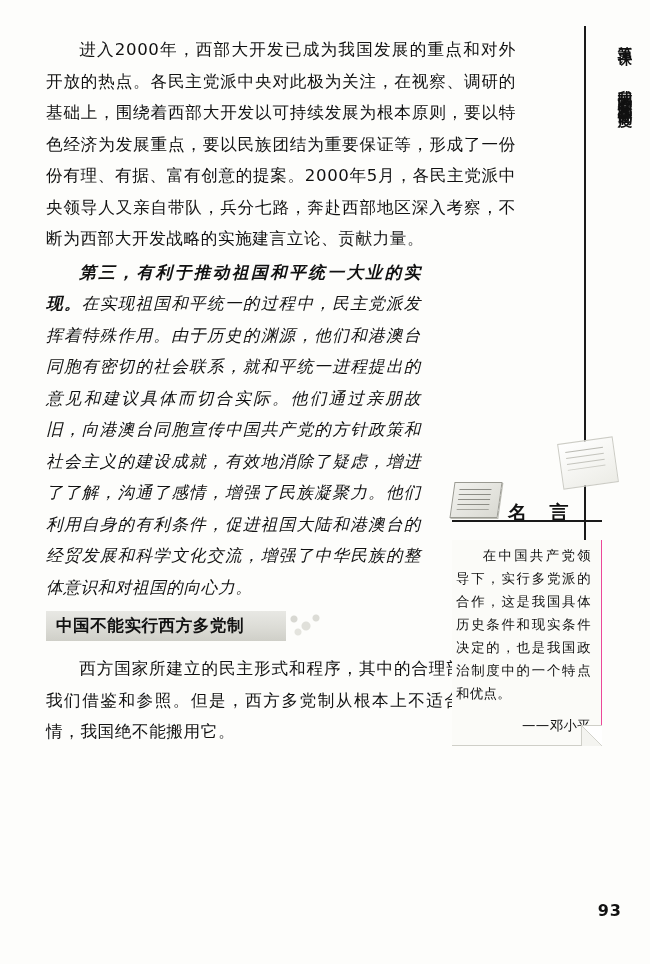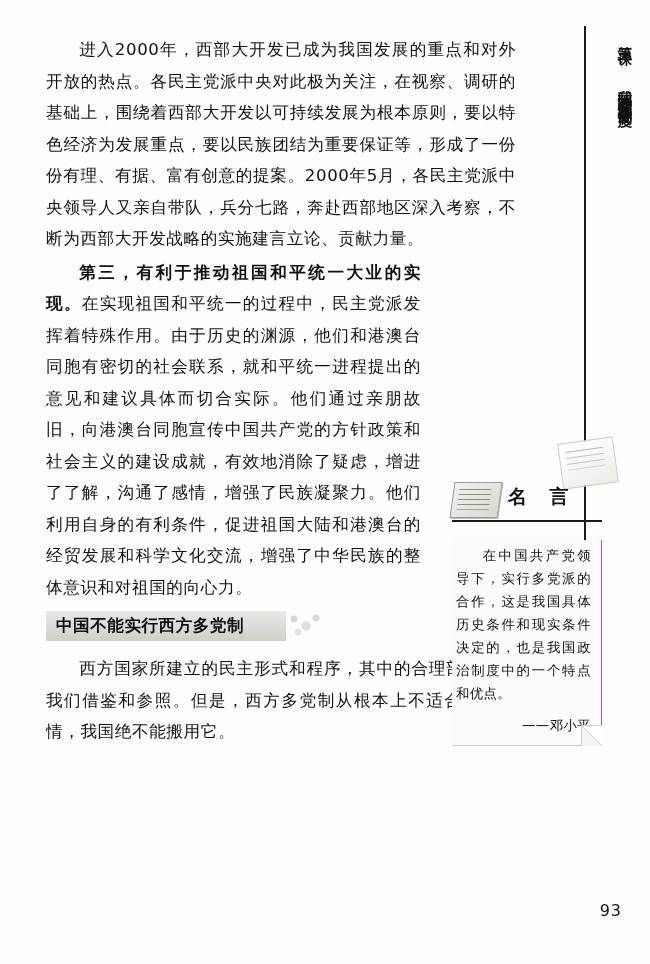"第三，有利于推动祖国和平统一大业的实现。在实现祖国和平统一的过程中，民主党派发挥" p.para { font-style: none -> italic }
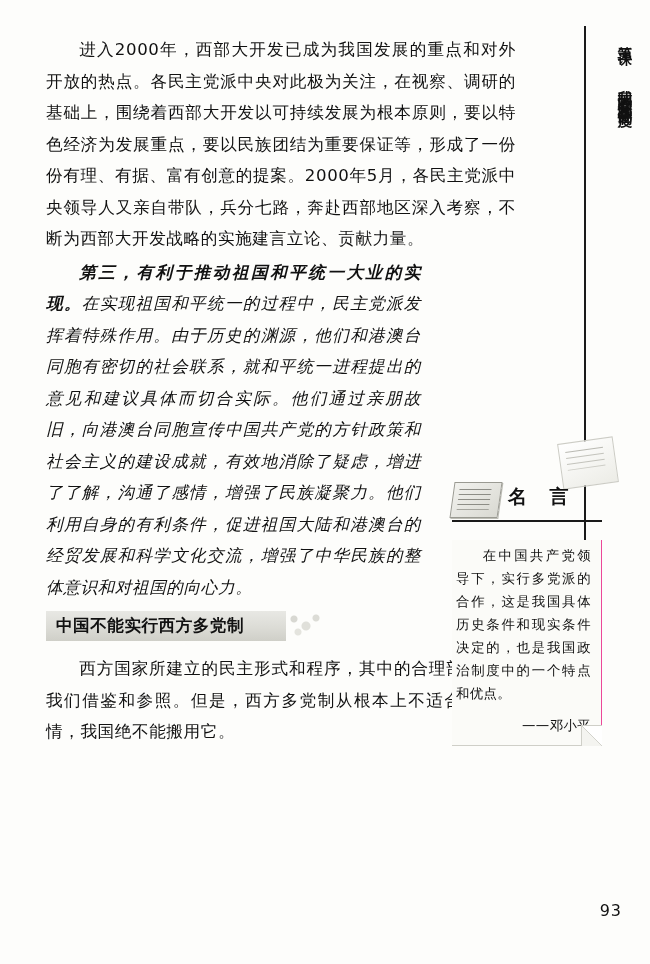"名 言" .quote-title { top: 4px -> 20px }
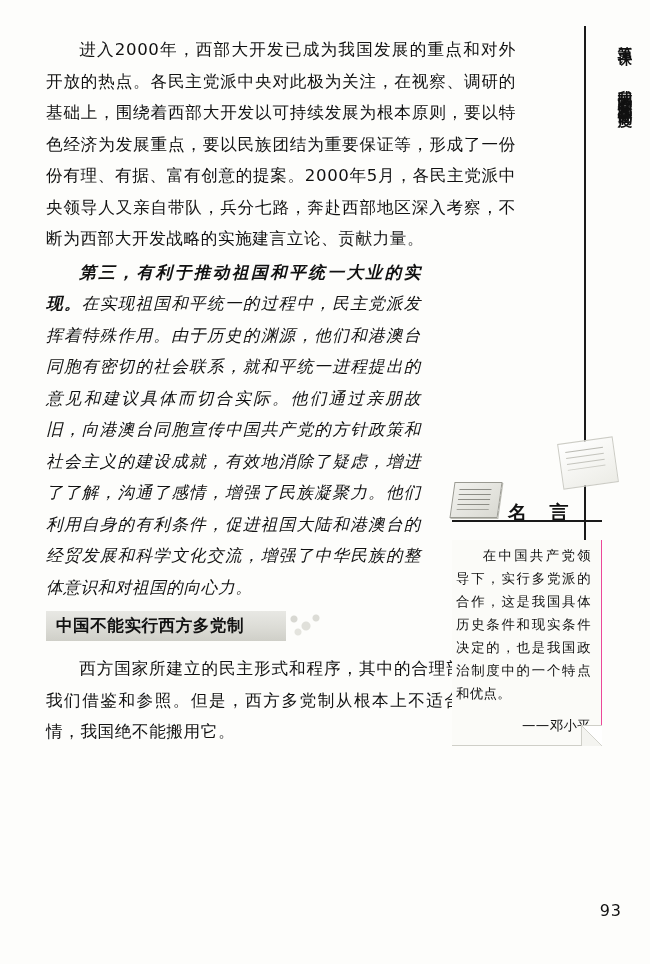"93" .page-number { font-weight: normal -> bold }
